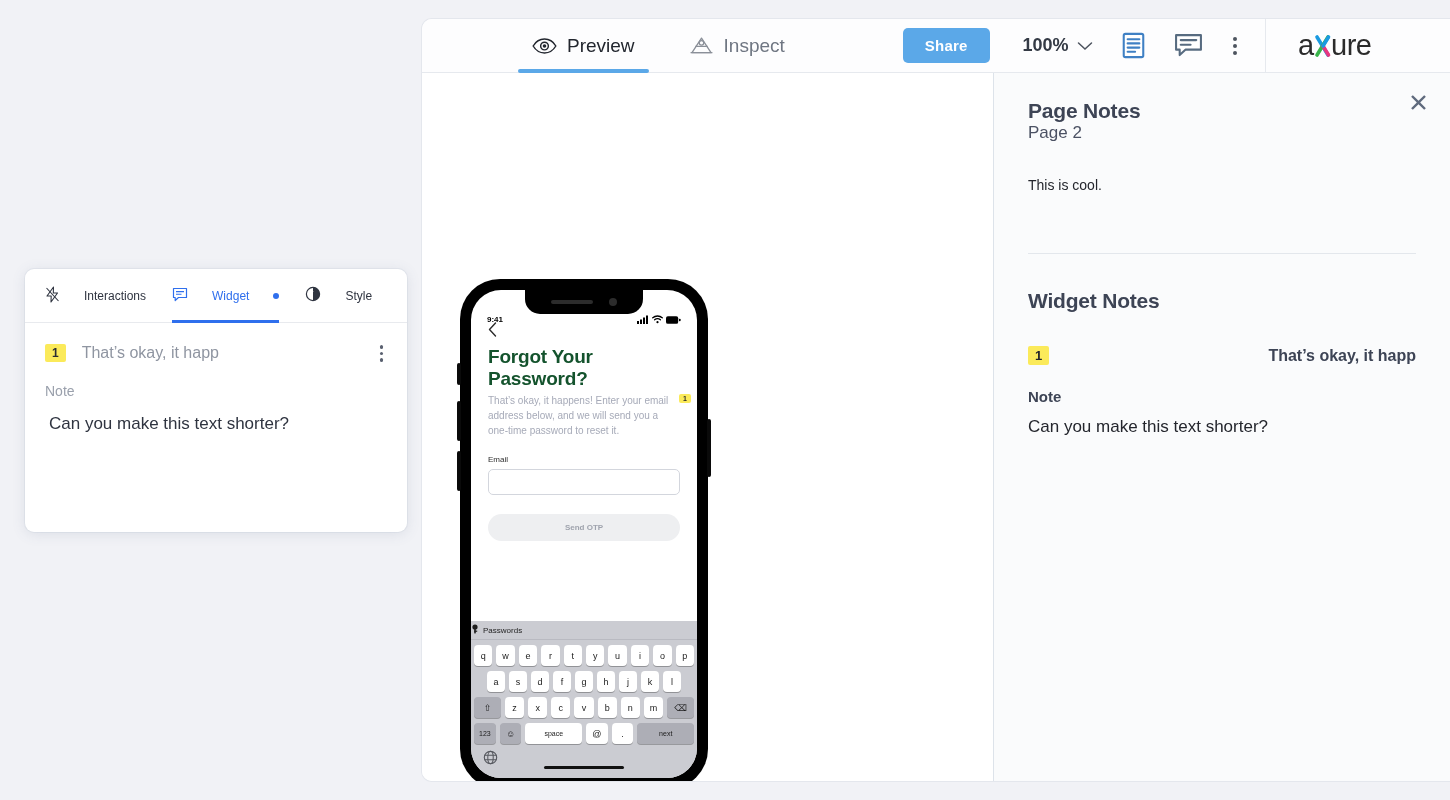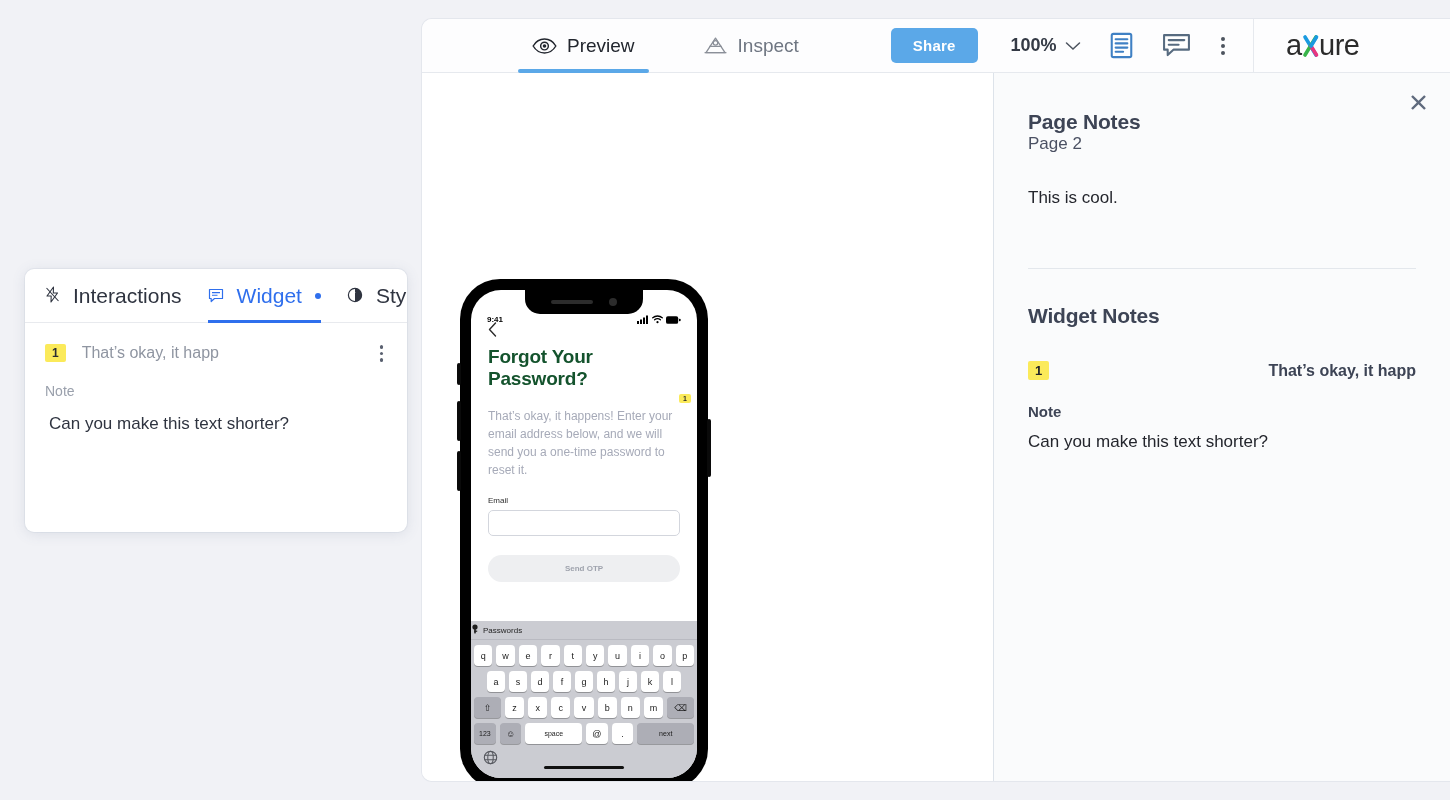"Preview" .tabs { gap: 60px -> 46px }
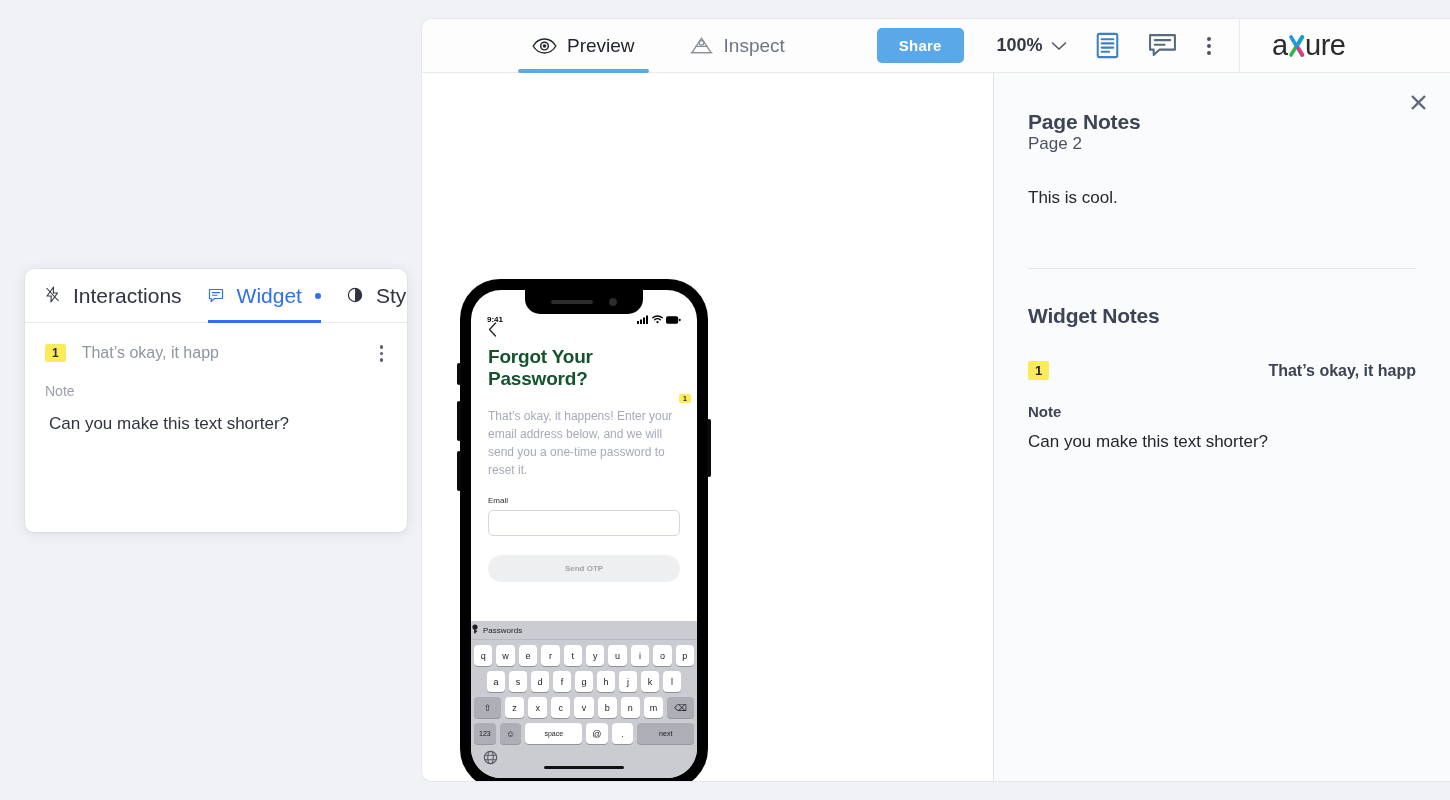"Share" #share-btn { margin-left: 88px -> 114px }
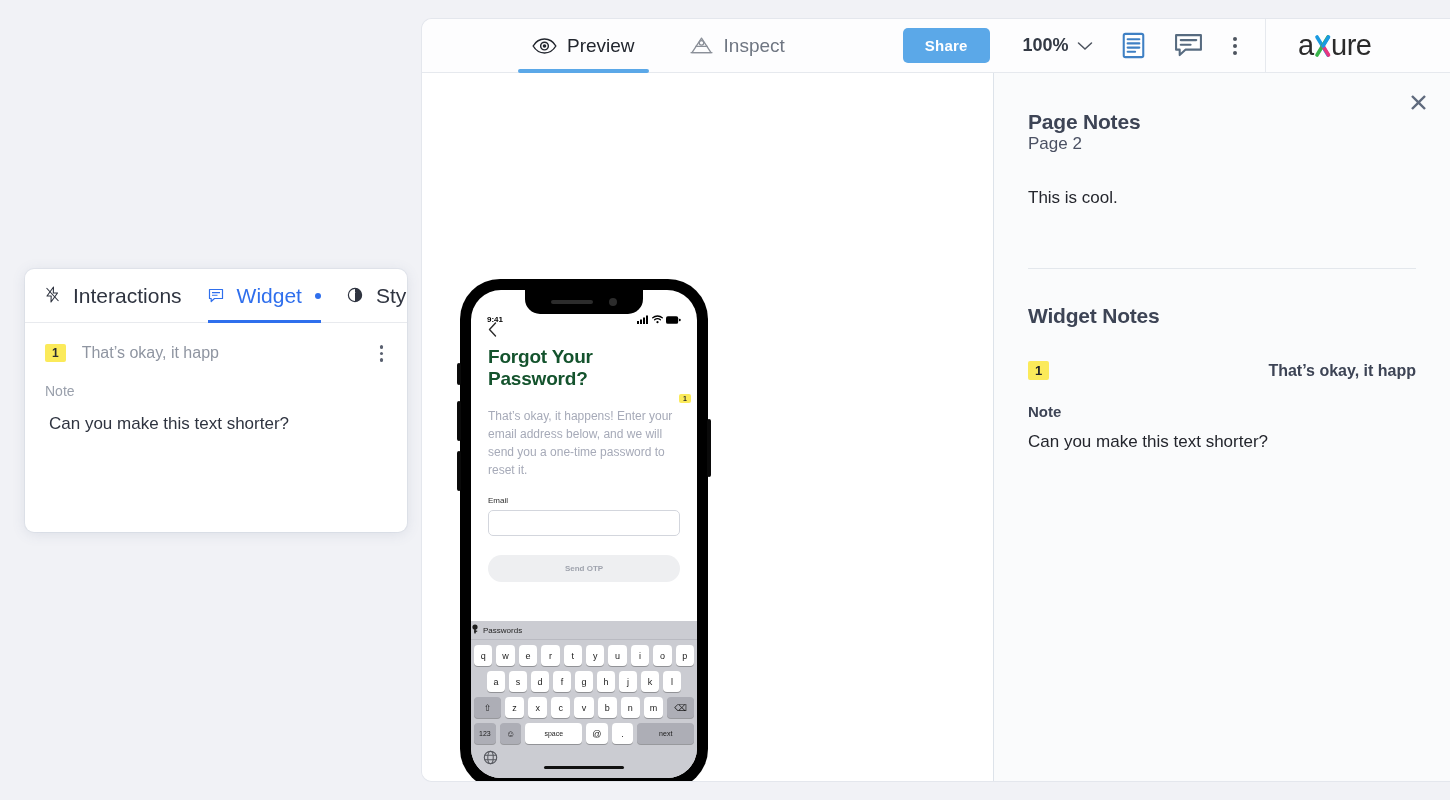"Page Notes" .panel-h { margin-top: 11px -> none }
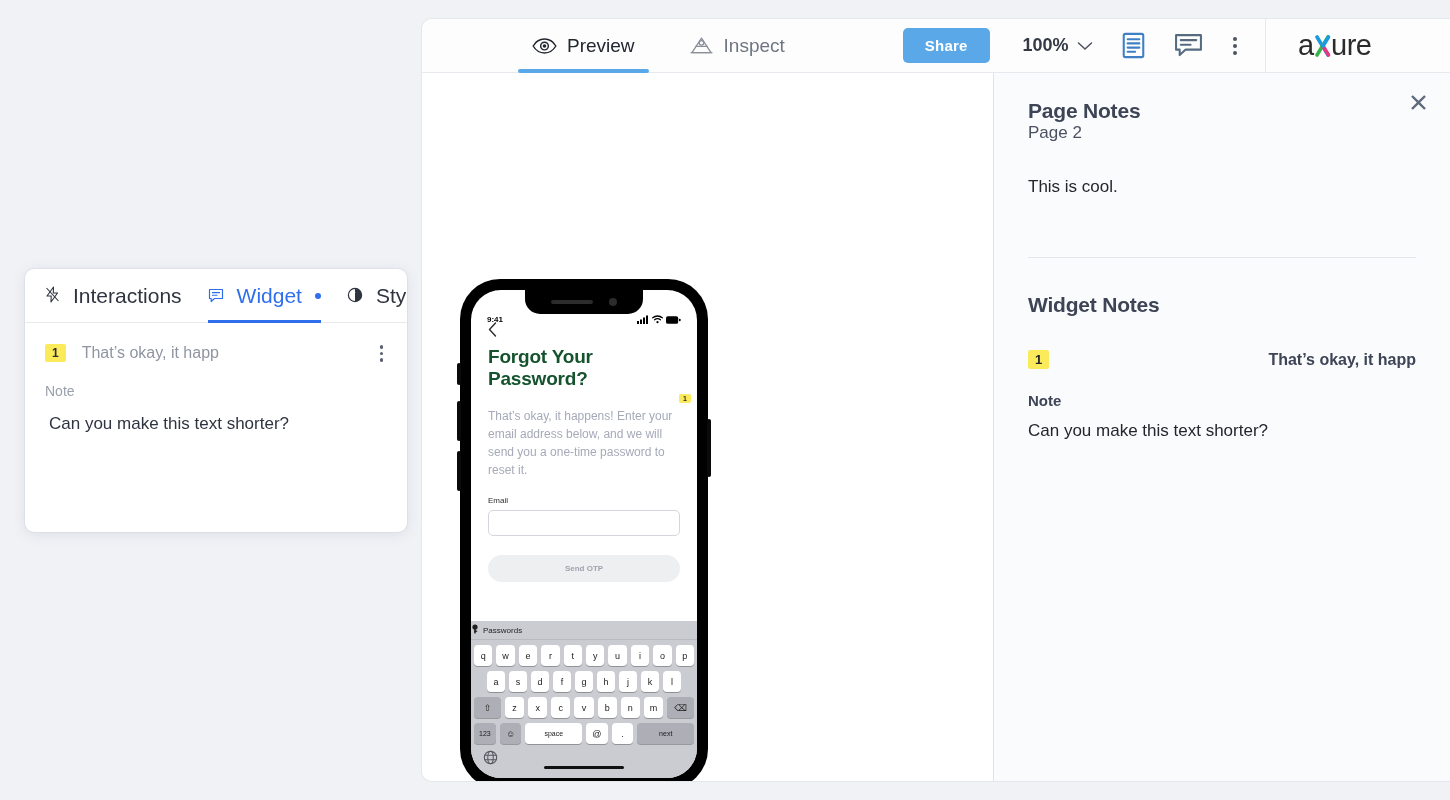"This is cool." #page-notes-body { font-size: 17px -> 14px }
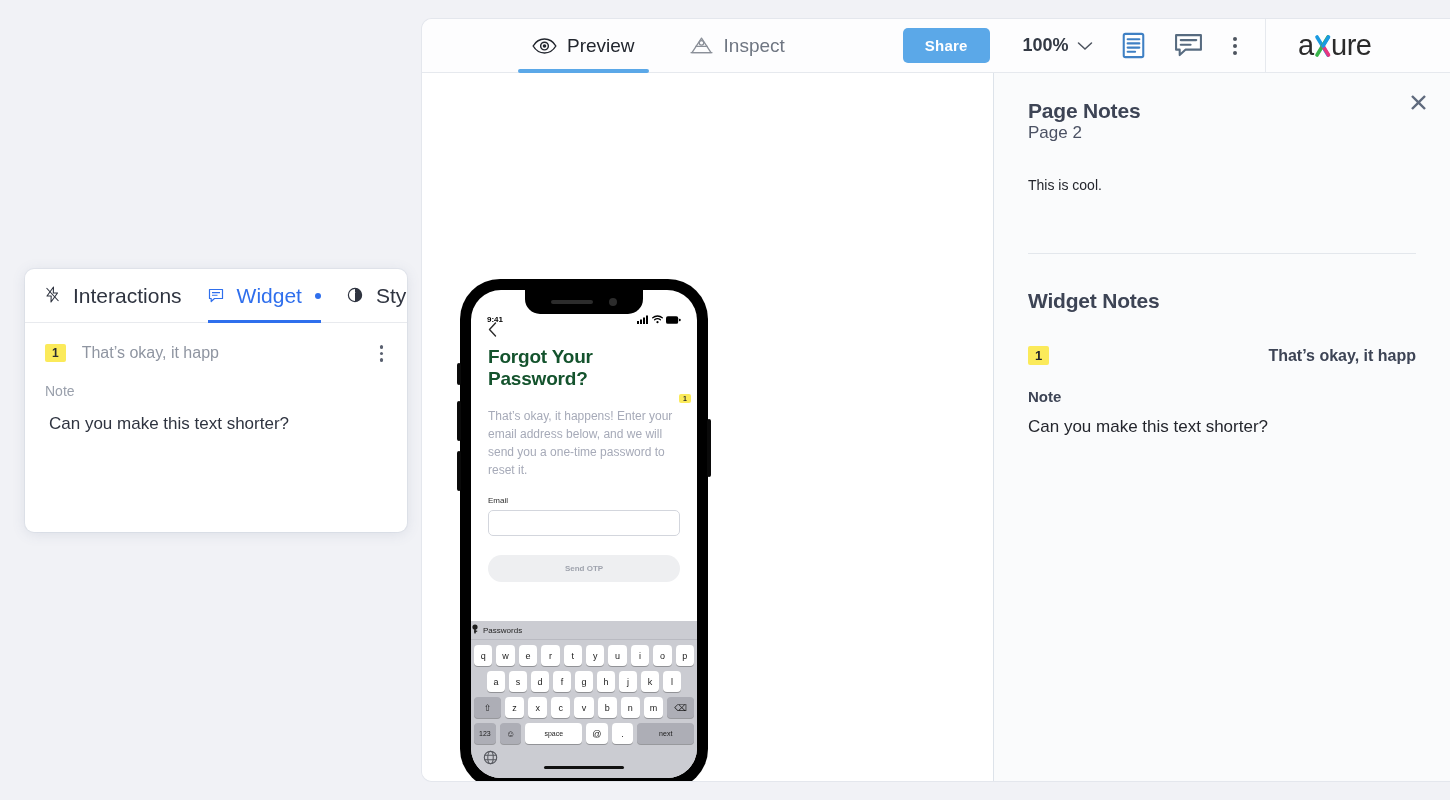"Interactions" .insp-tab { font-size: 21px -> 12px; gap: 13px -> 24px }
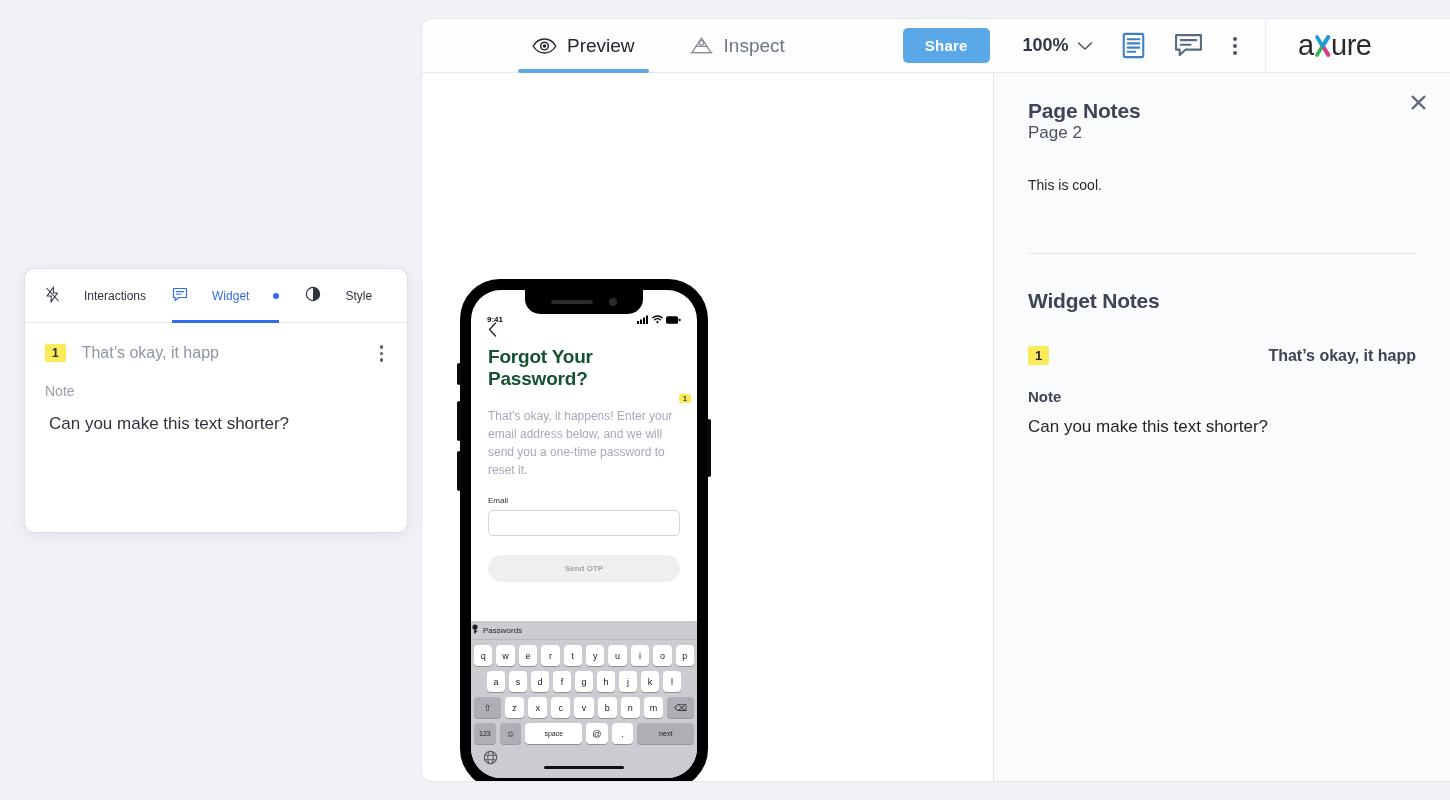"That’s okay, it happens! Enter" #screen-subtitle { font-size: 12px -> 10px; margin-top: 17px -> 3px }
